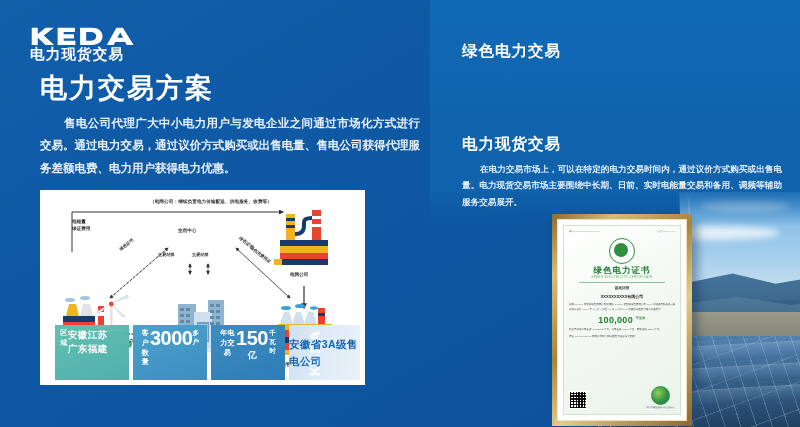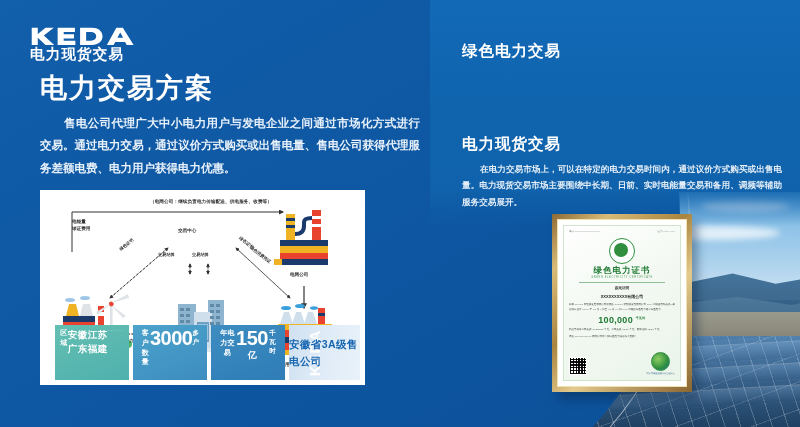"绿色电力证书" .cert-wrap { height: 178px -> 212px }
